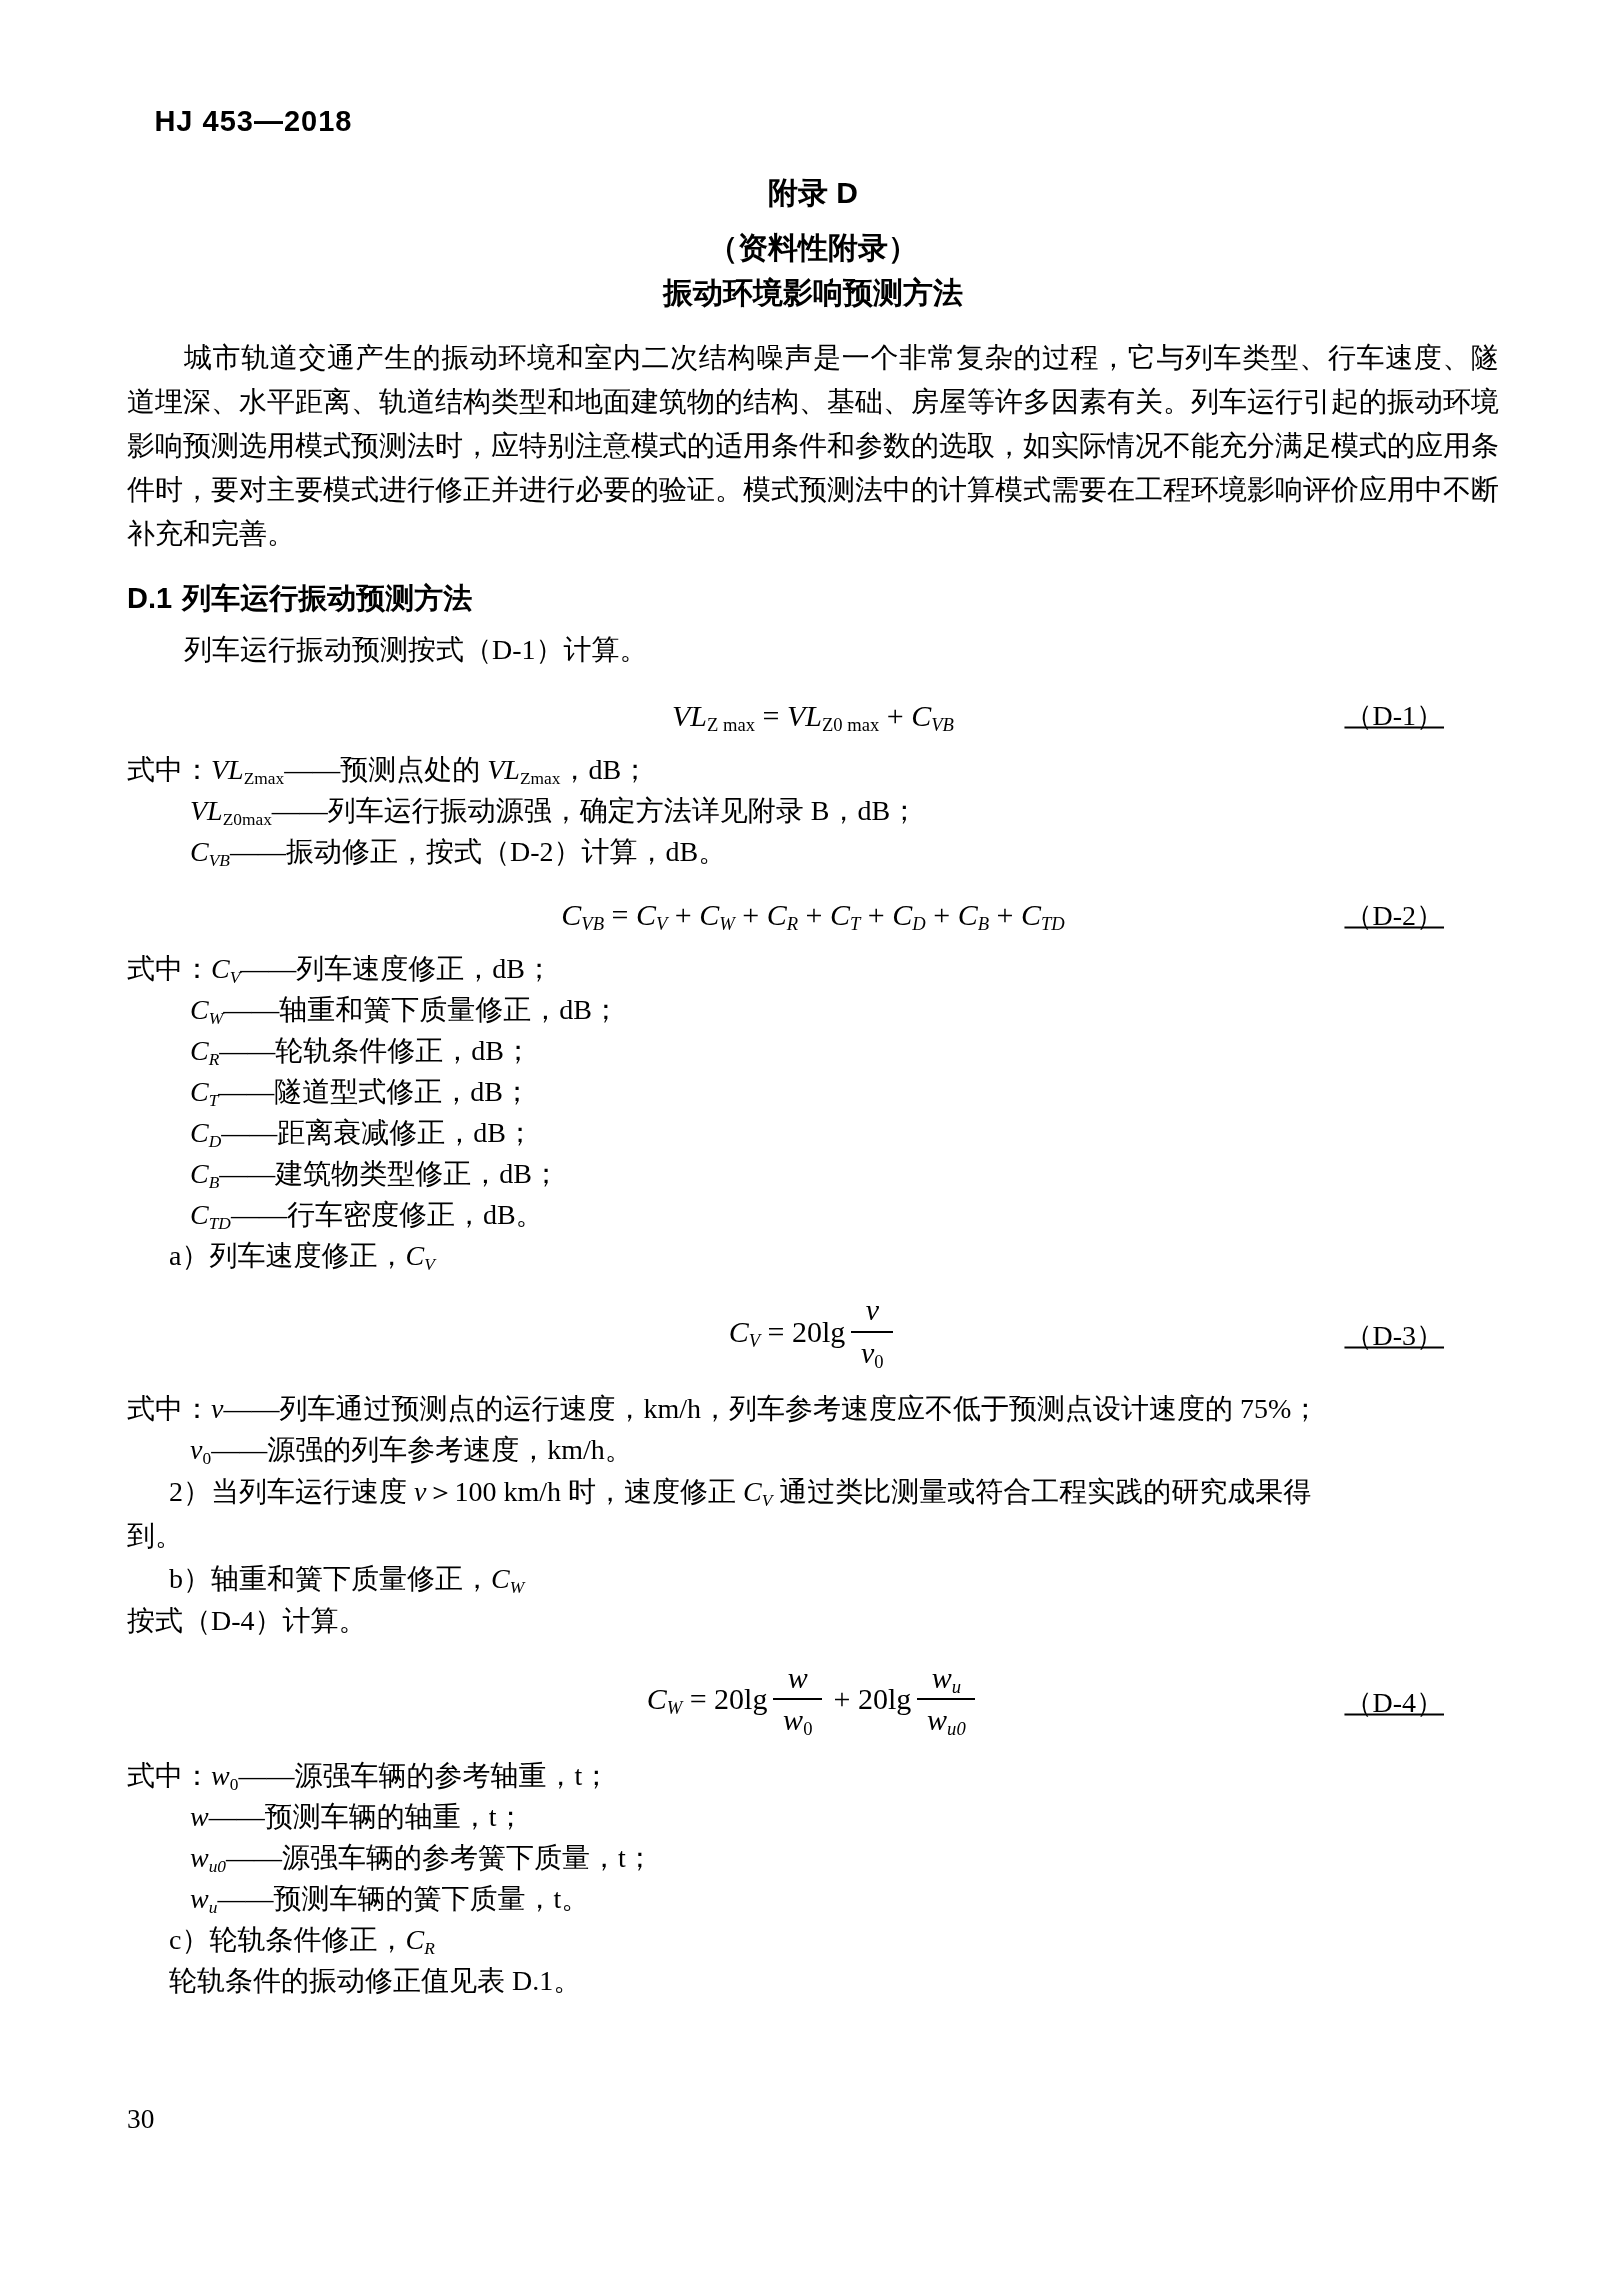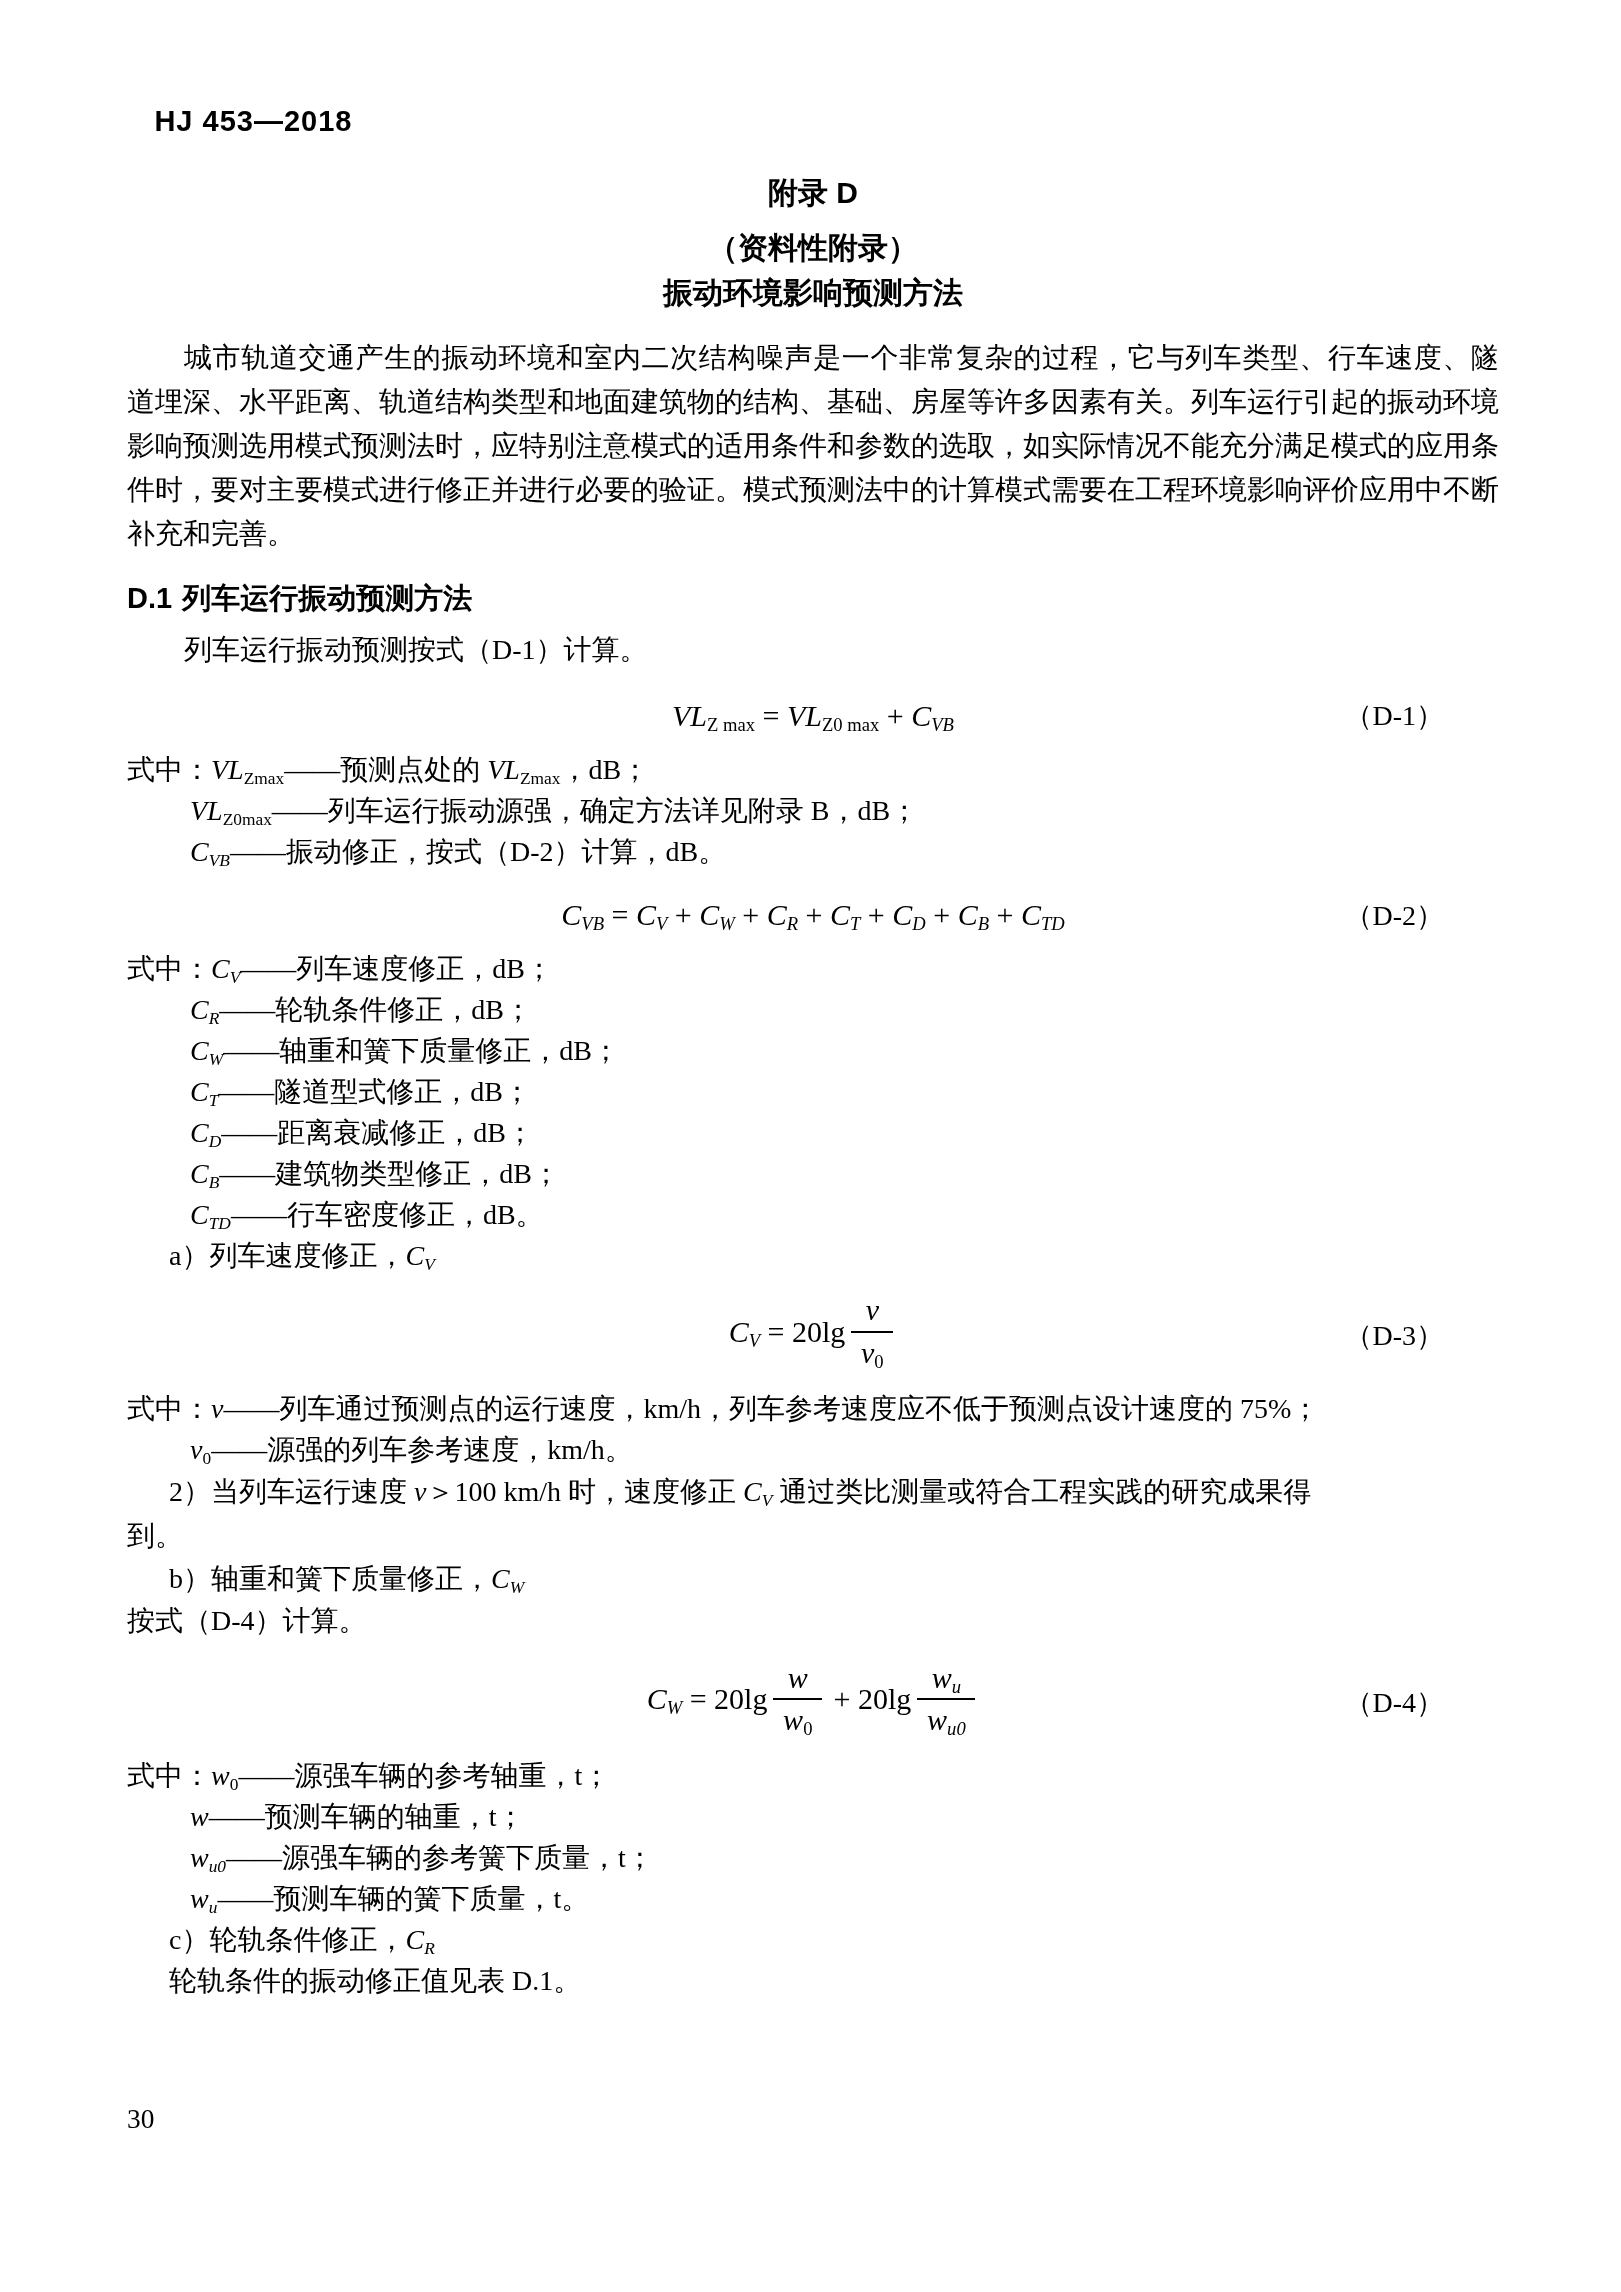"（D-1）" .flabel { text-decoration: none -> underline }
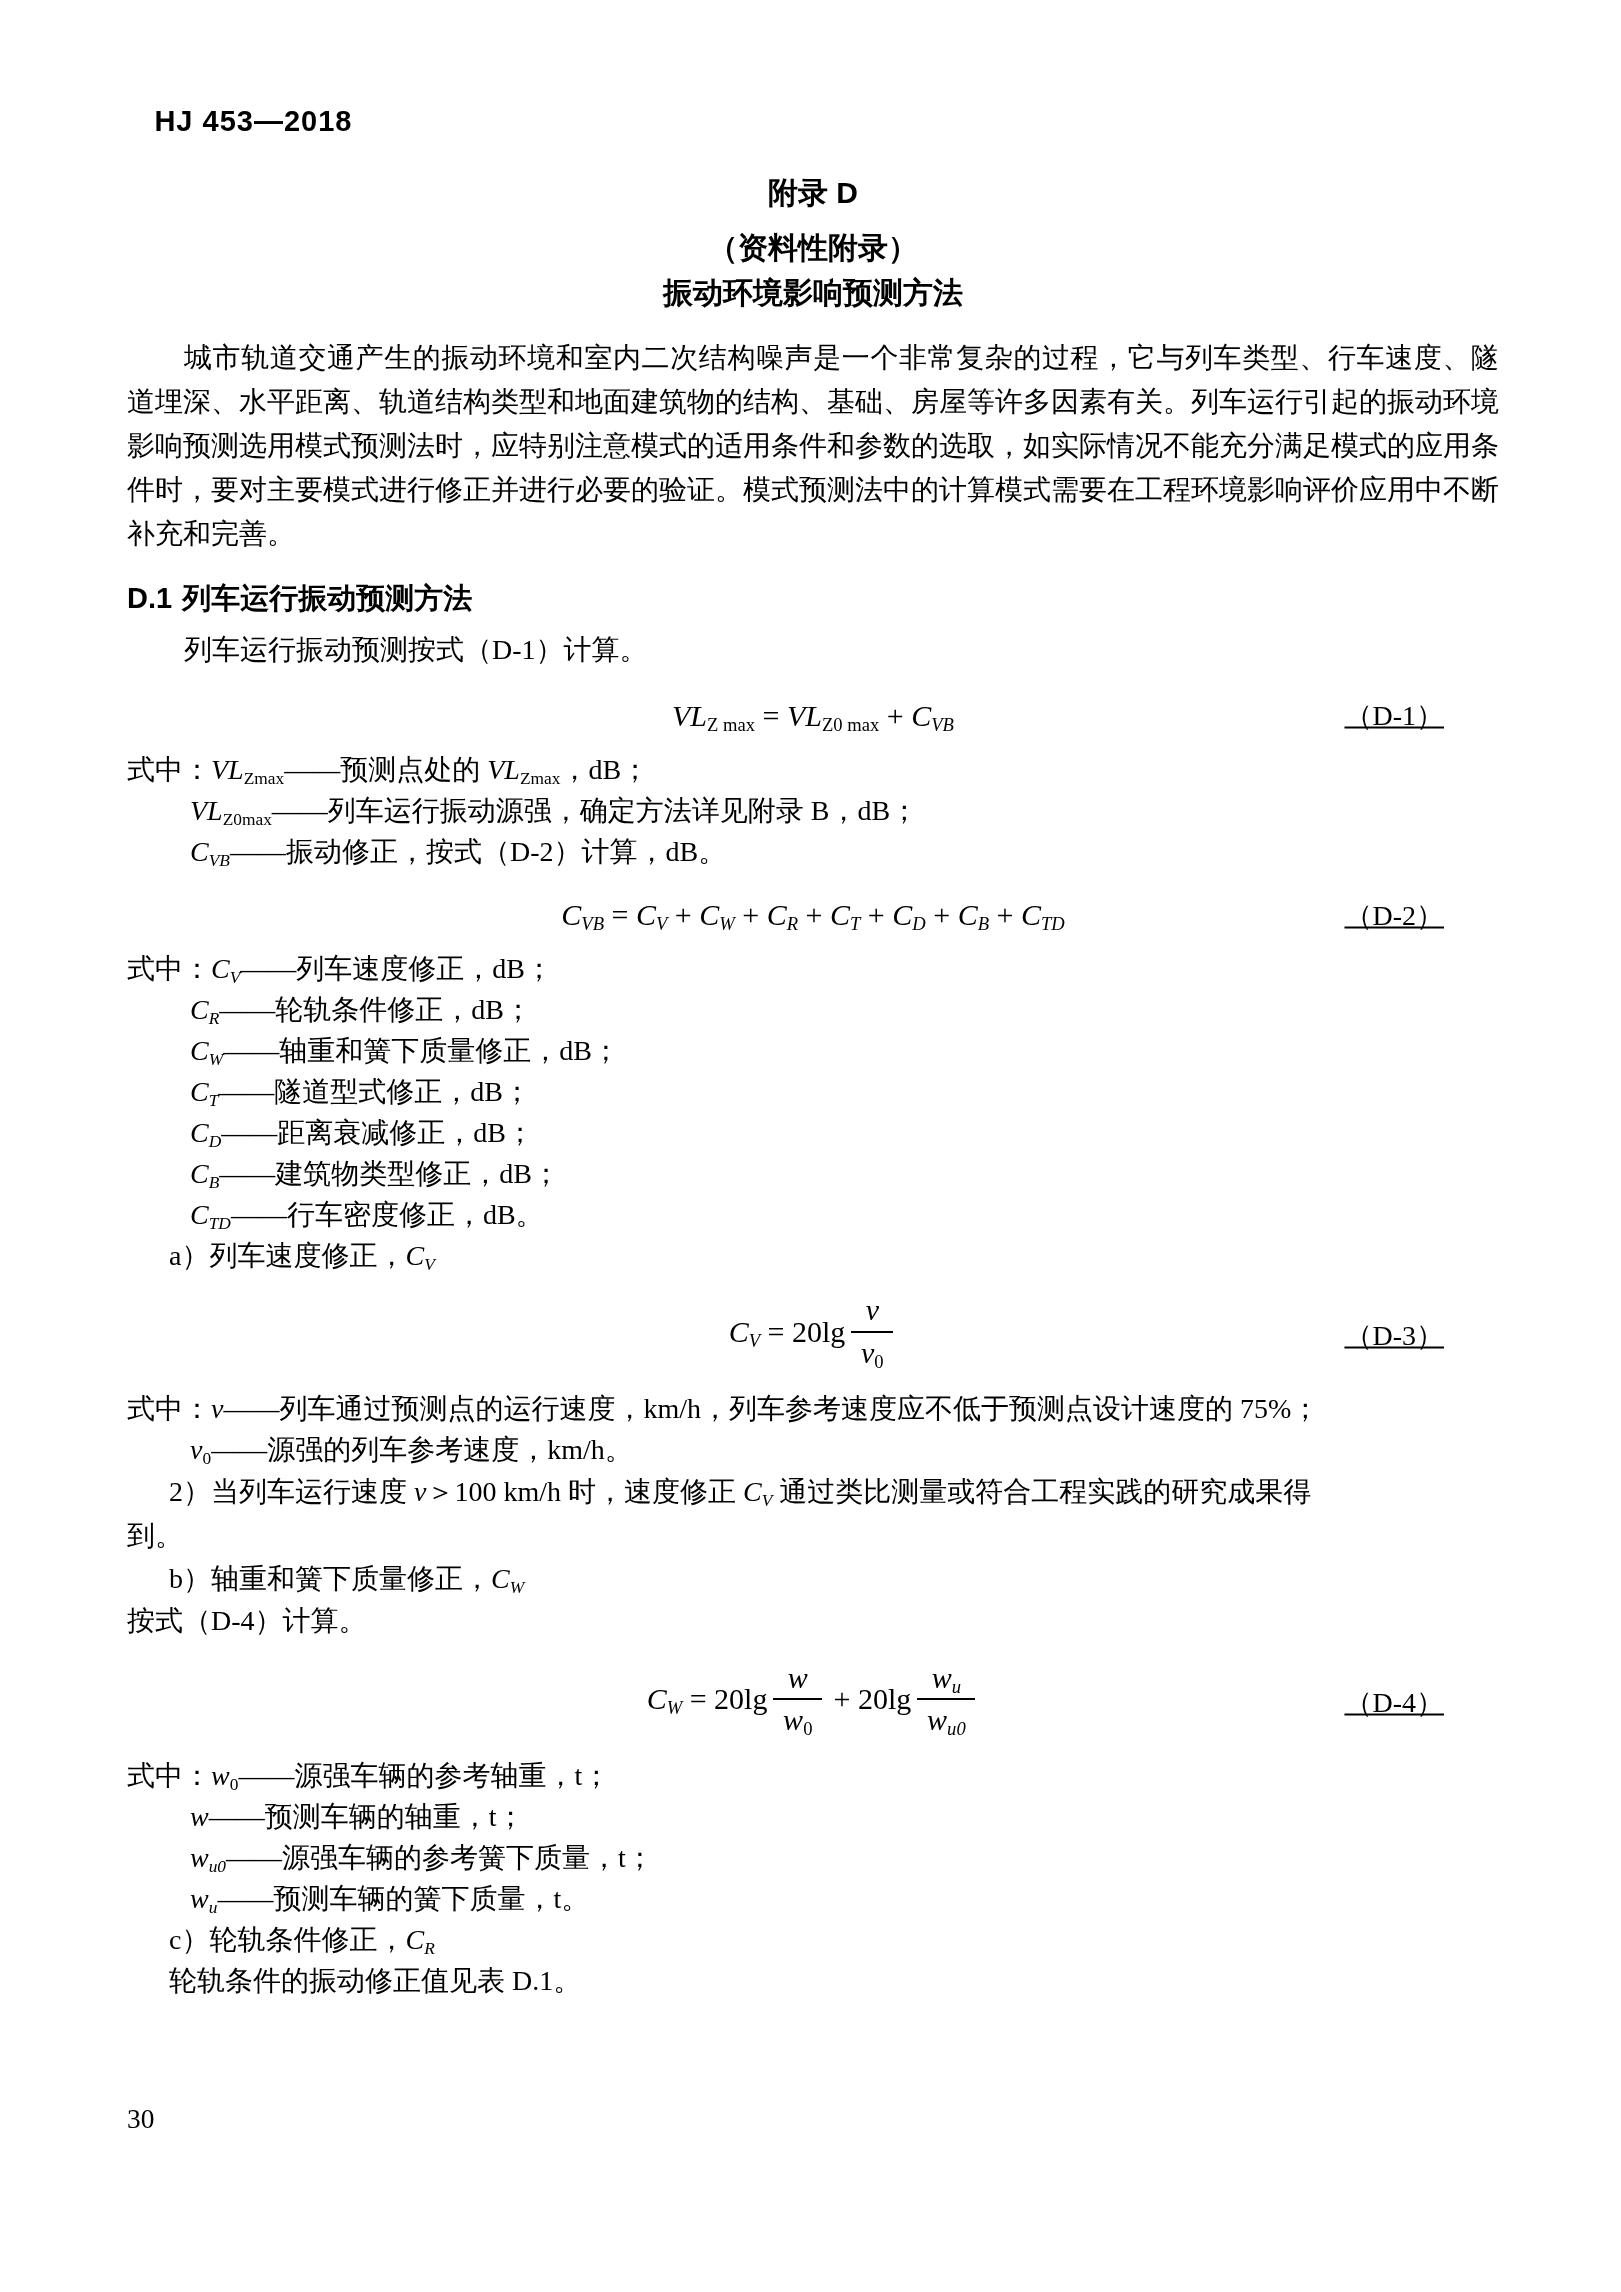"CR——轮轨条件修正，dB；" div.defline { order: before "CW——轴重和簧下质量修正，dB；" -> after "CW——轴重和簧下质量修正，dB；" }
